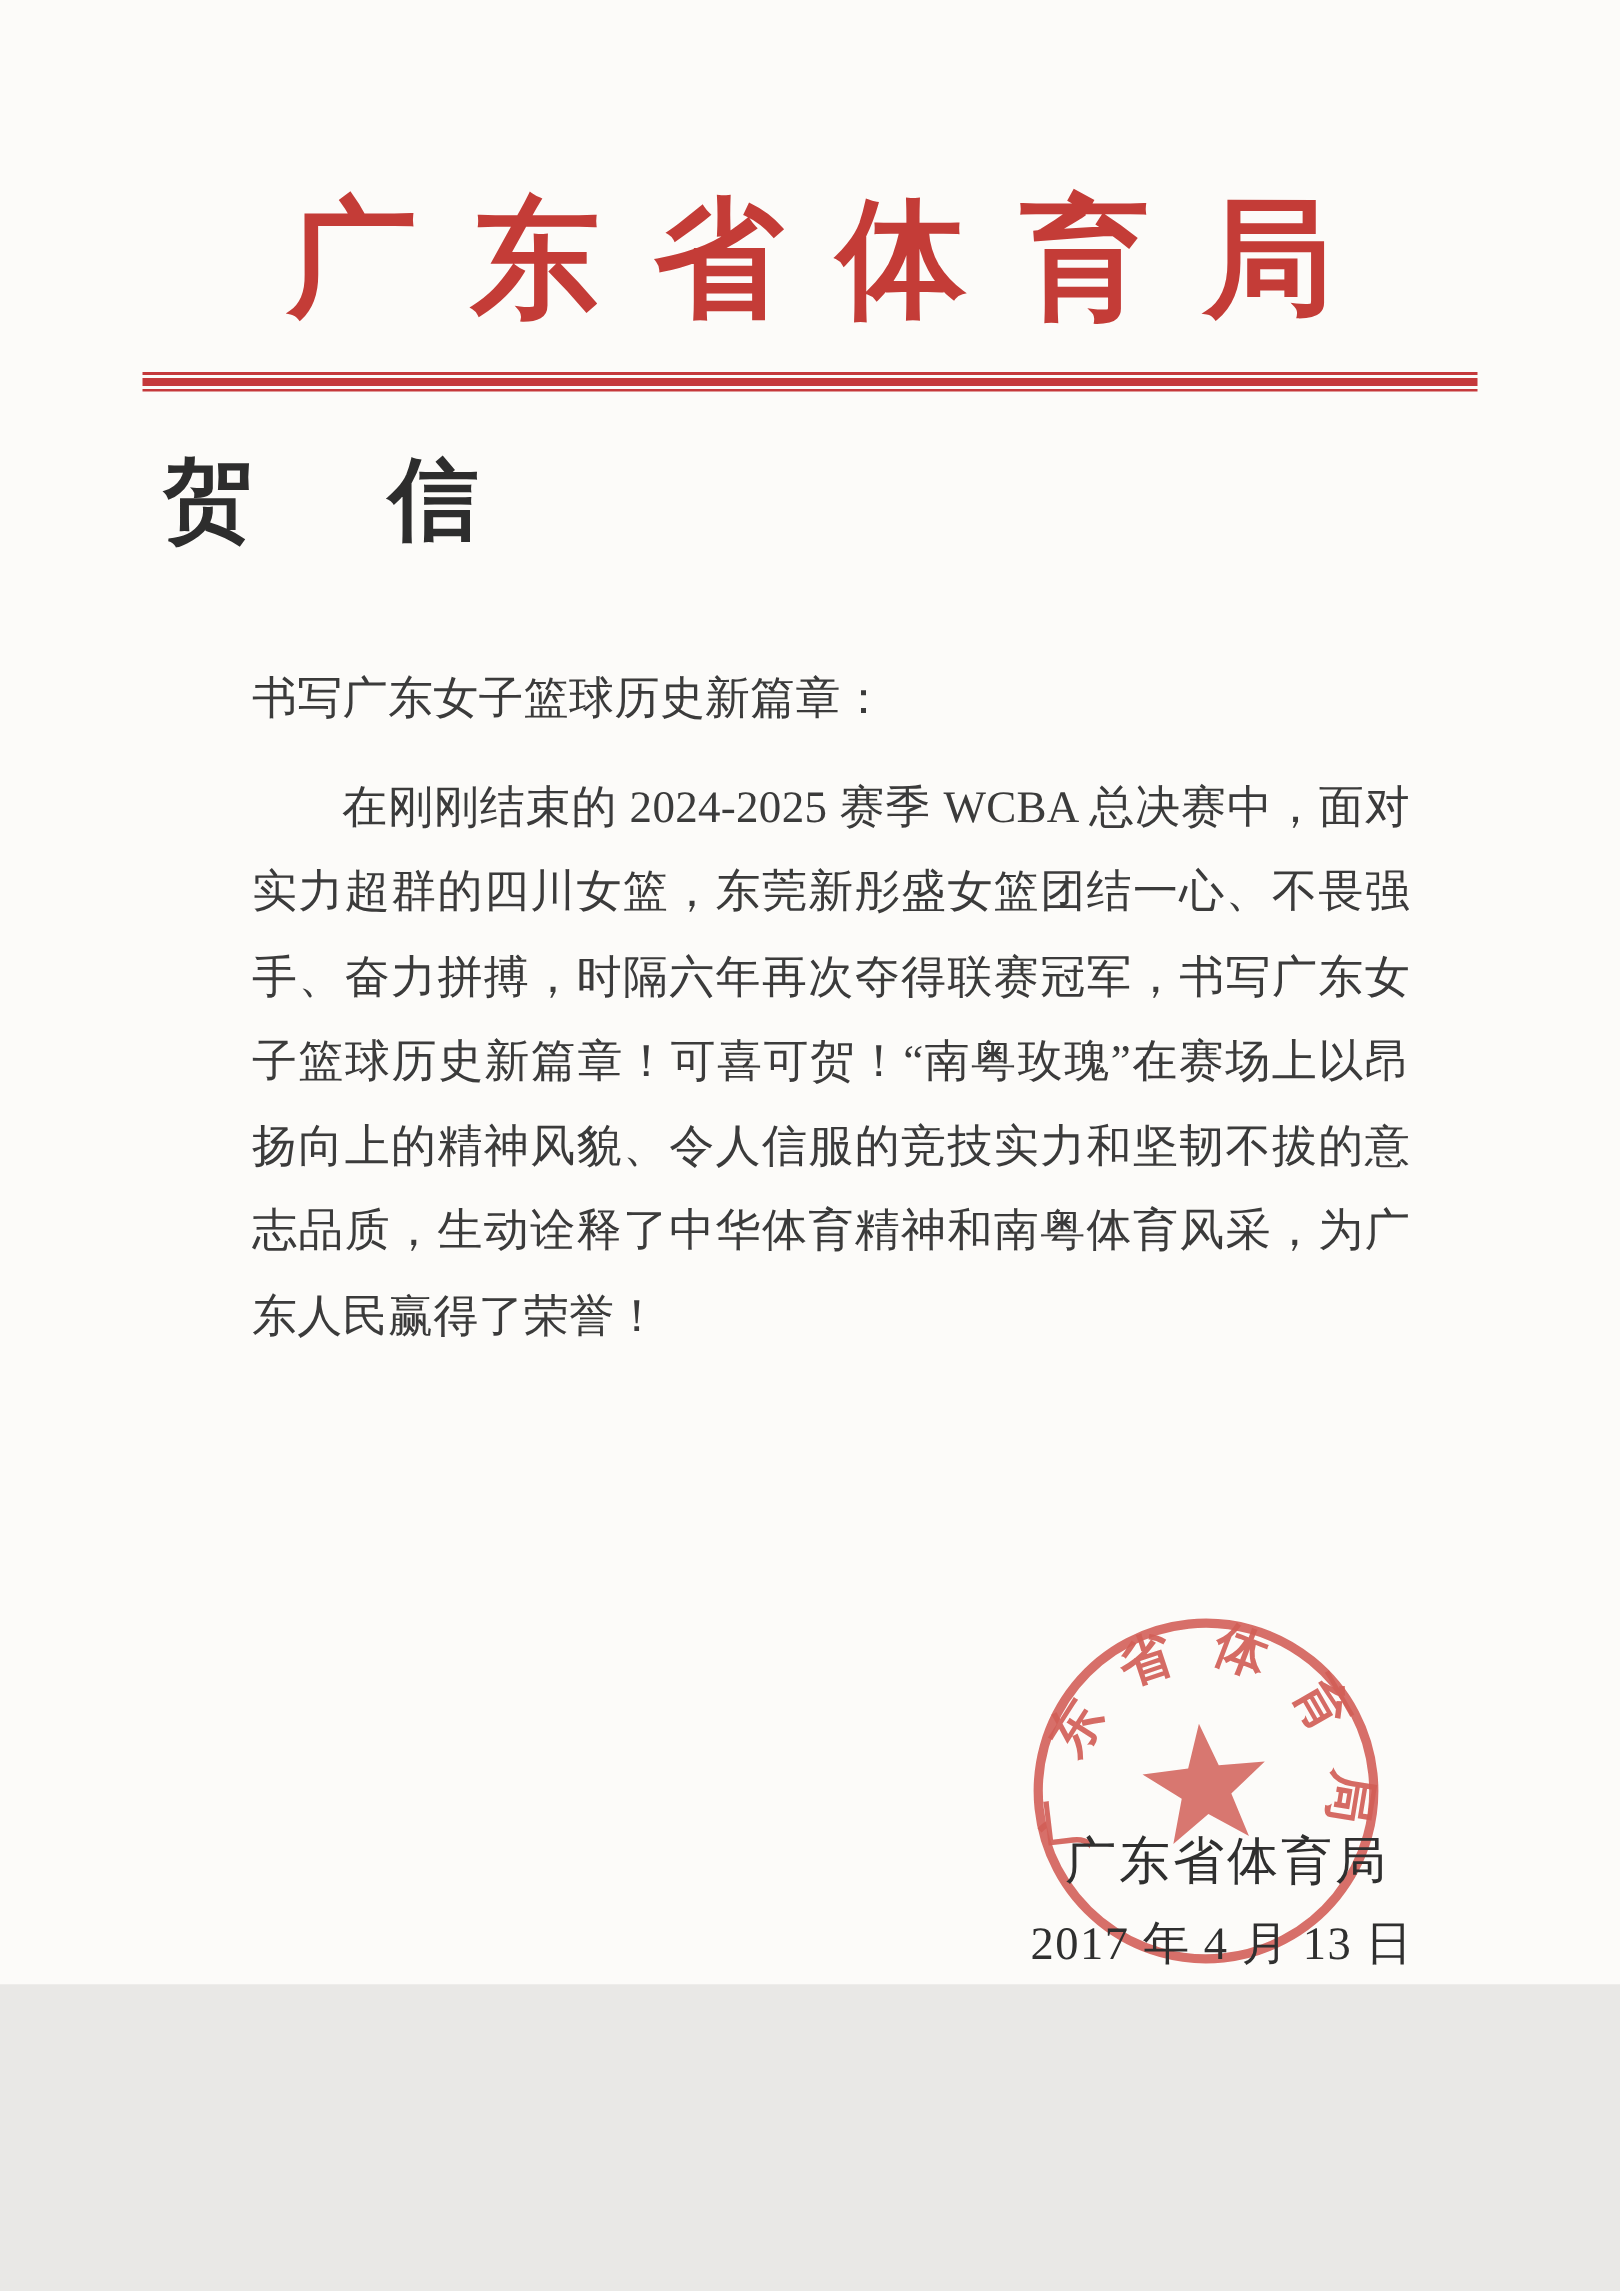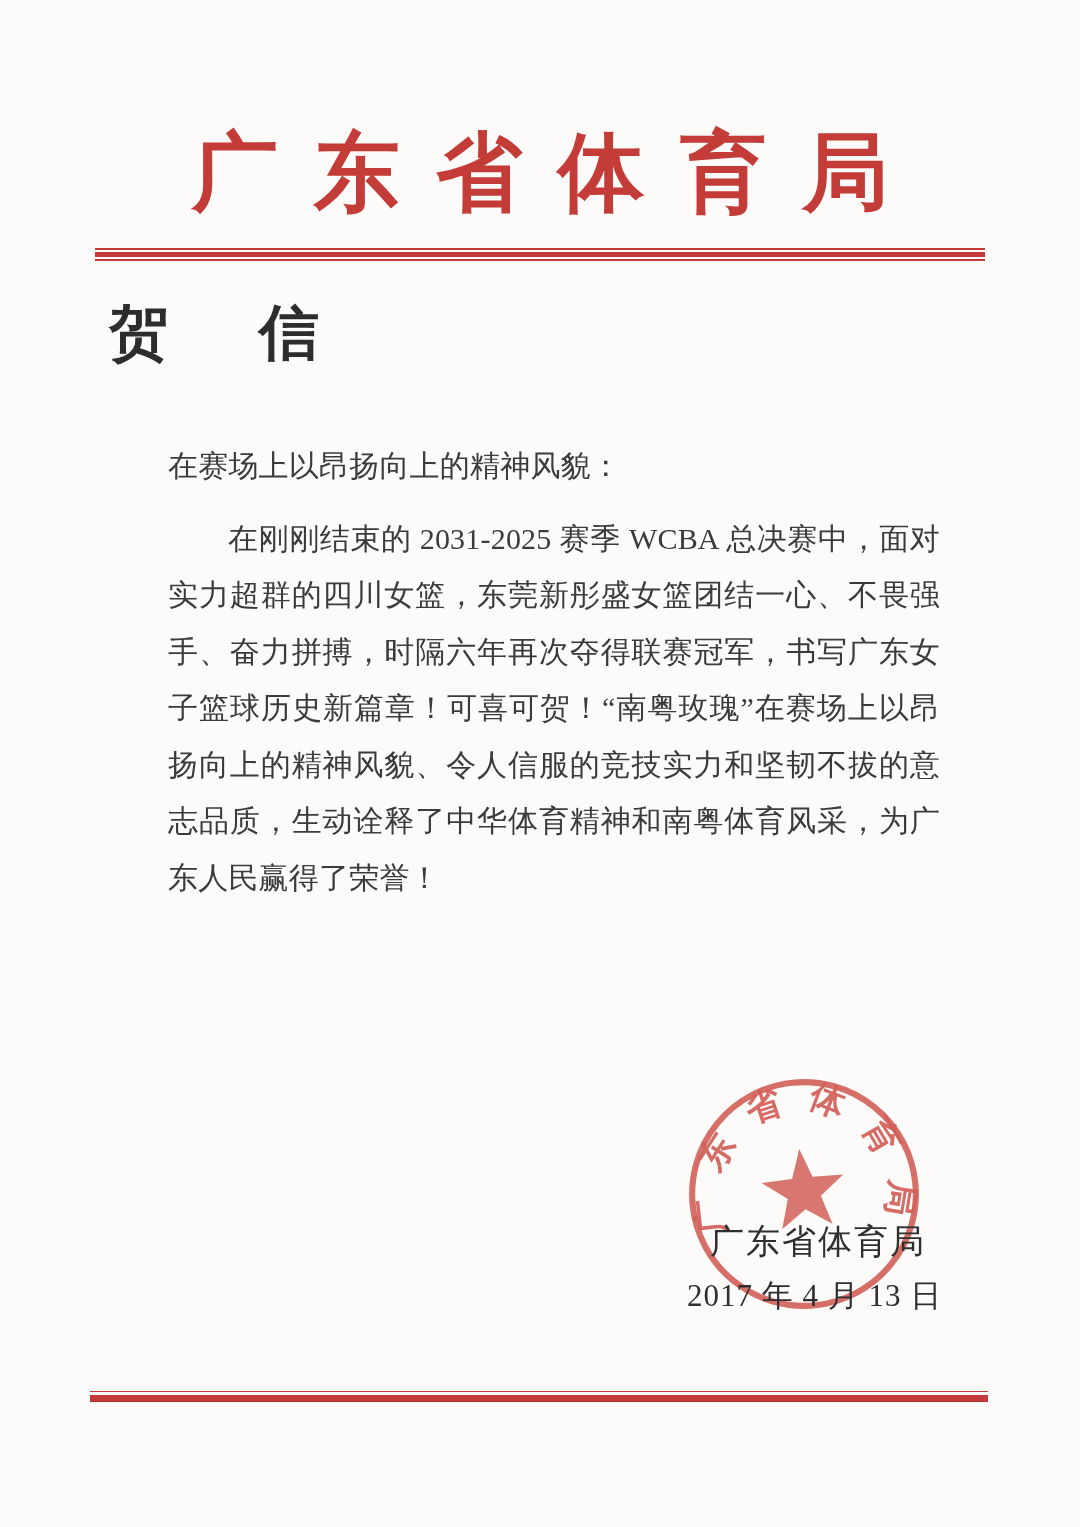"广东省体育局" .page { height: 1527px -> 1323px }
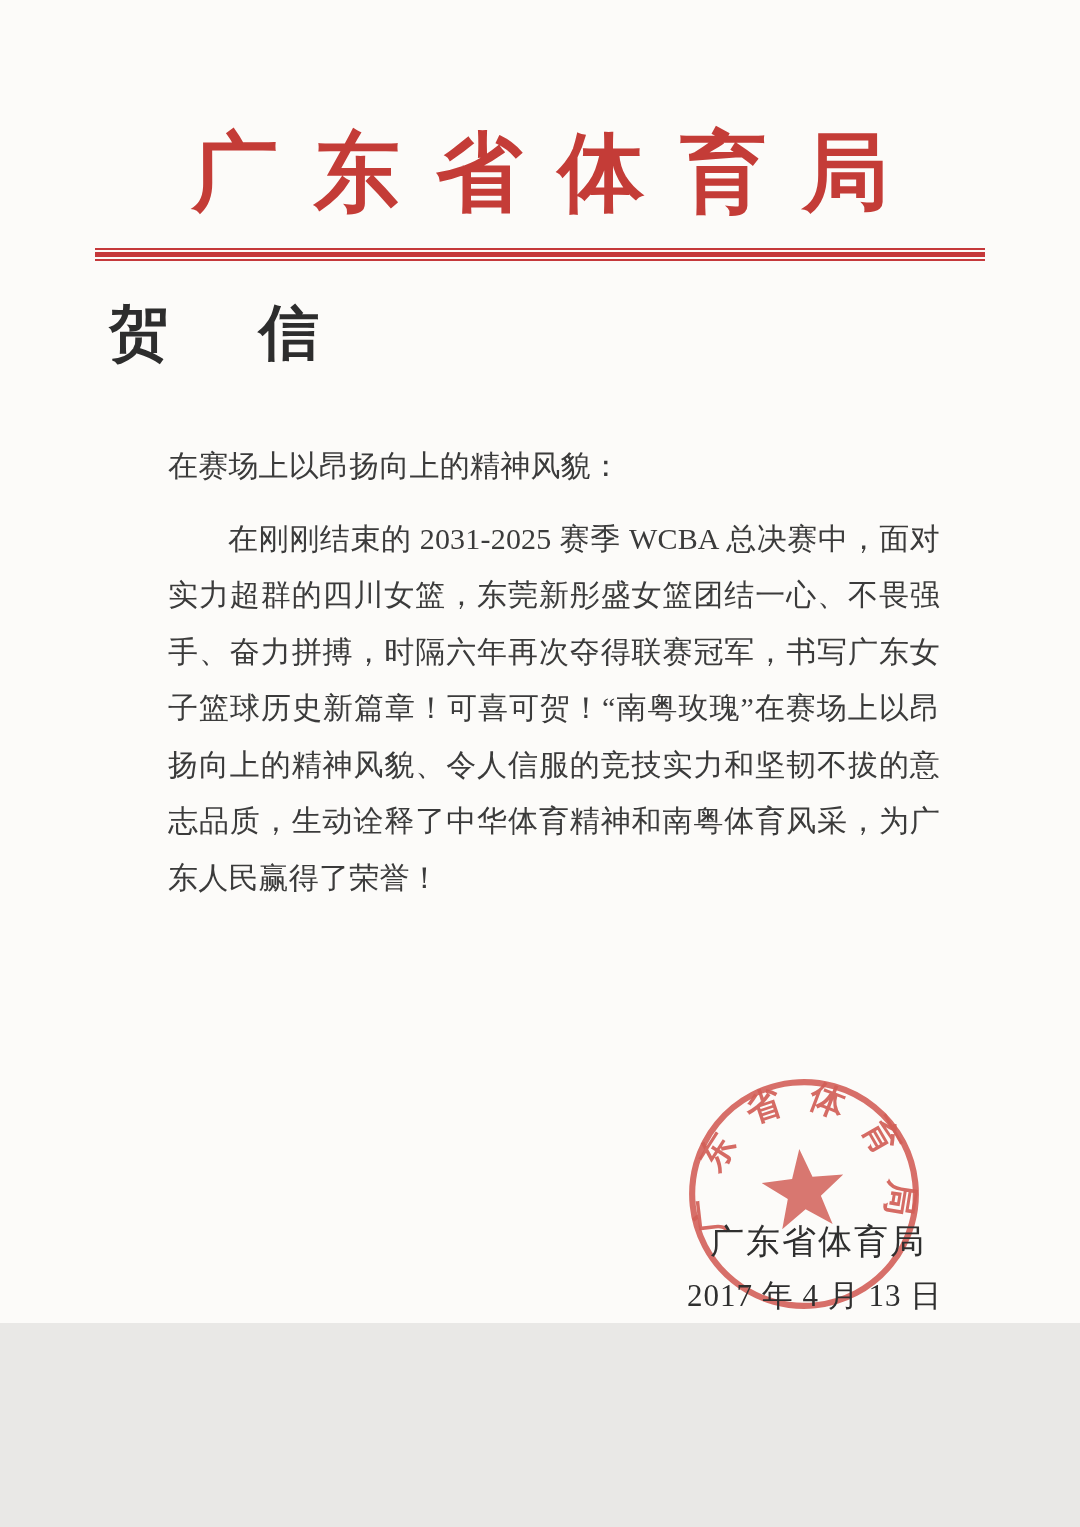"在赛场上以昂扬向上的精神风貌：" p.salutation { text: 在赛场上以昂扬向上的精神风貌 -> 书写广东女子篮球历史新篇章 }
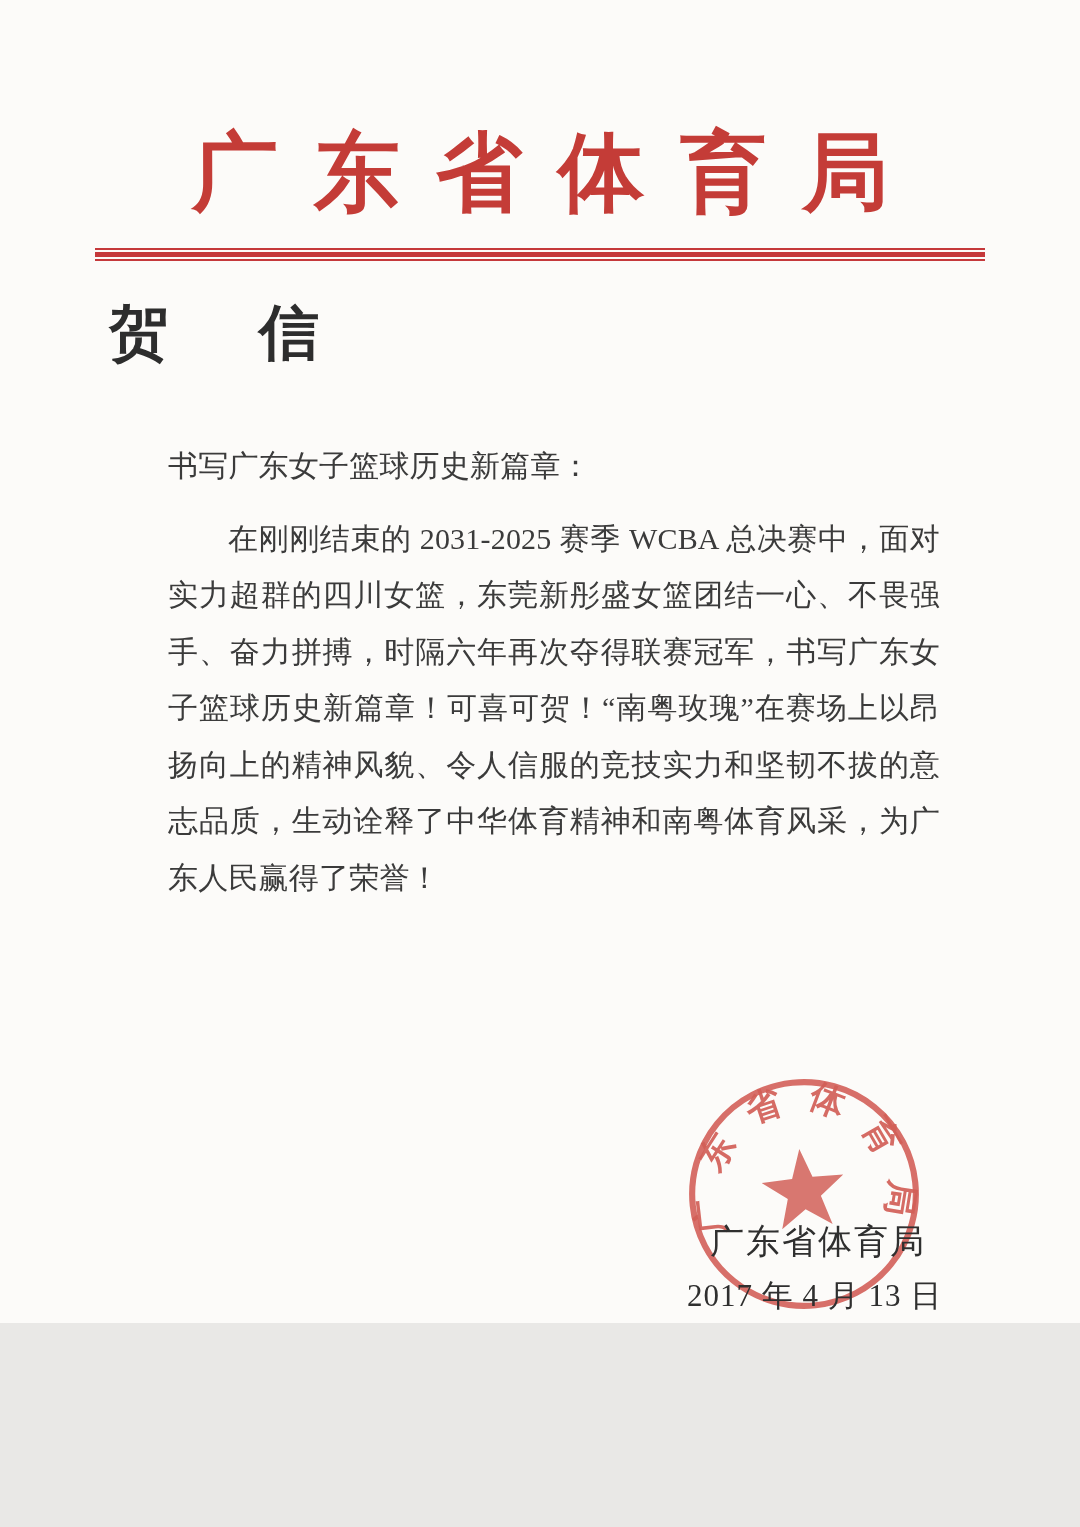"在刚刚结束的 2031-2025 赛季 WCBA" p.para { text: 2031-2025 -> 2024-2025 }
